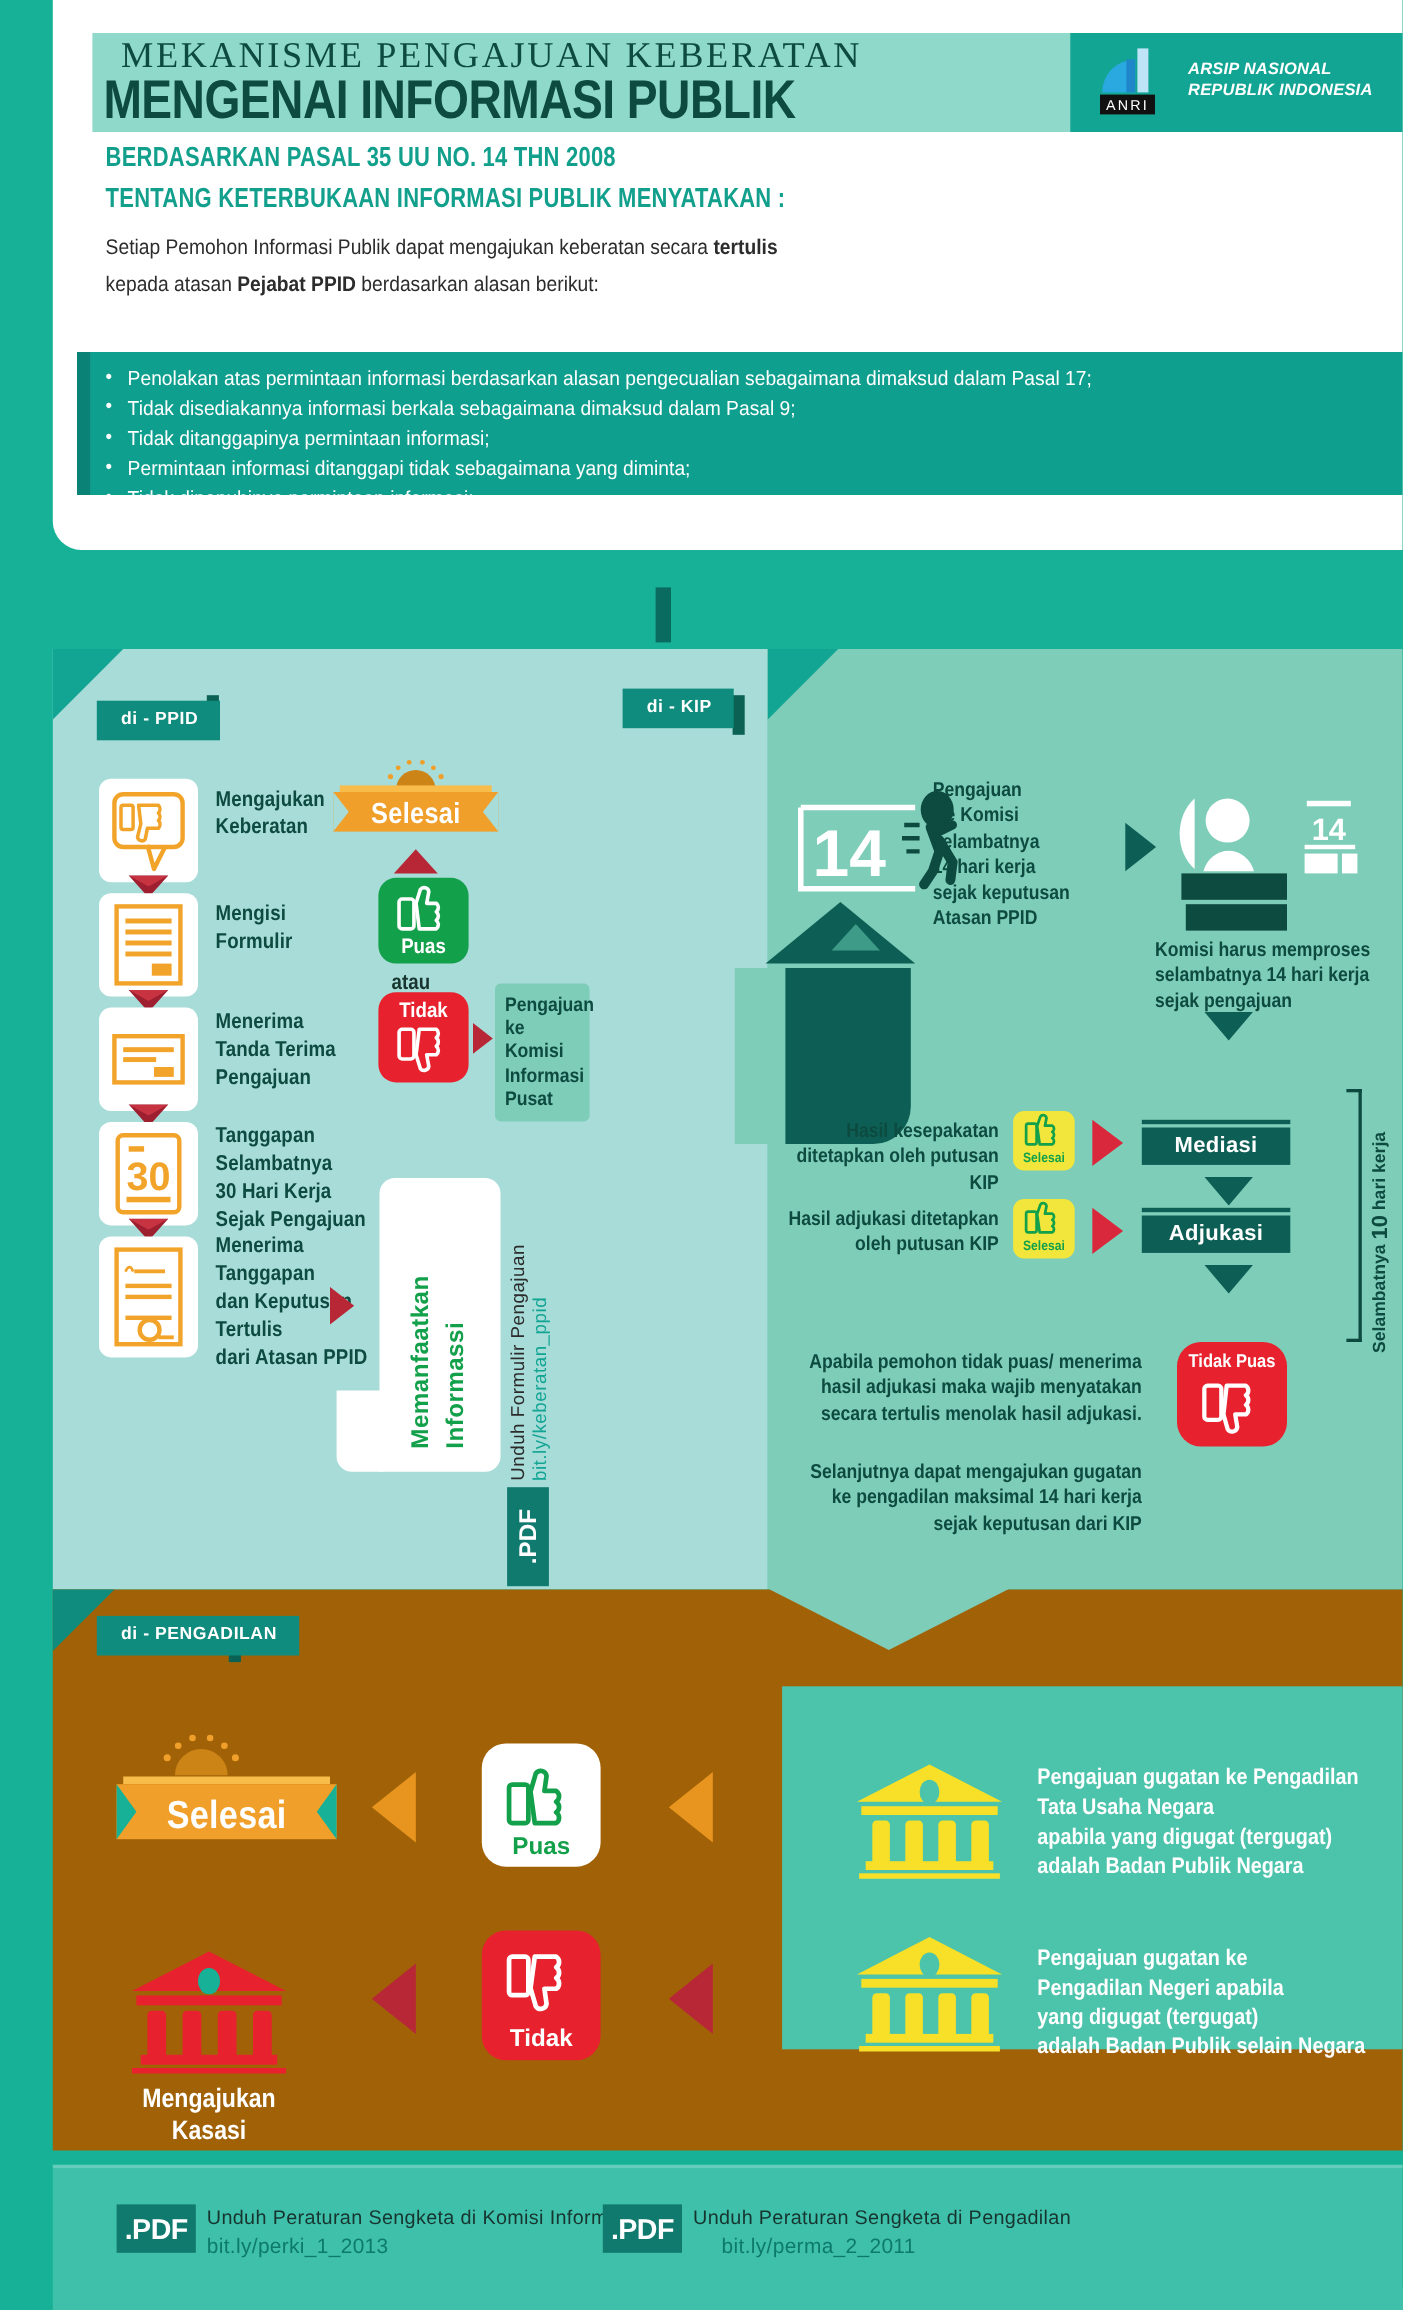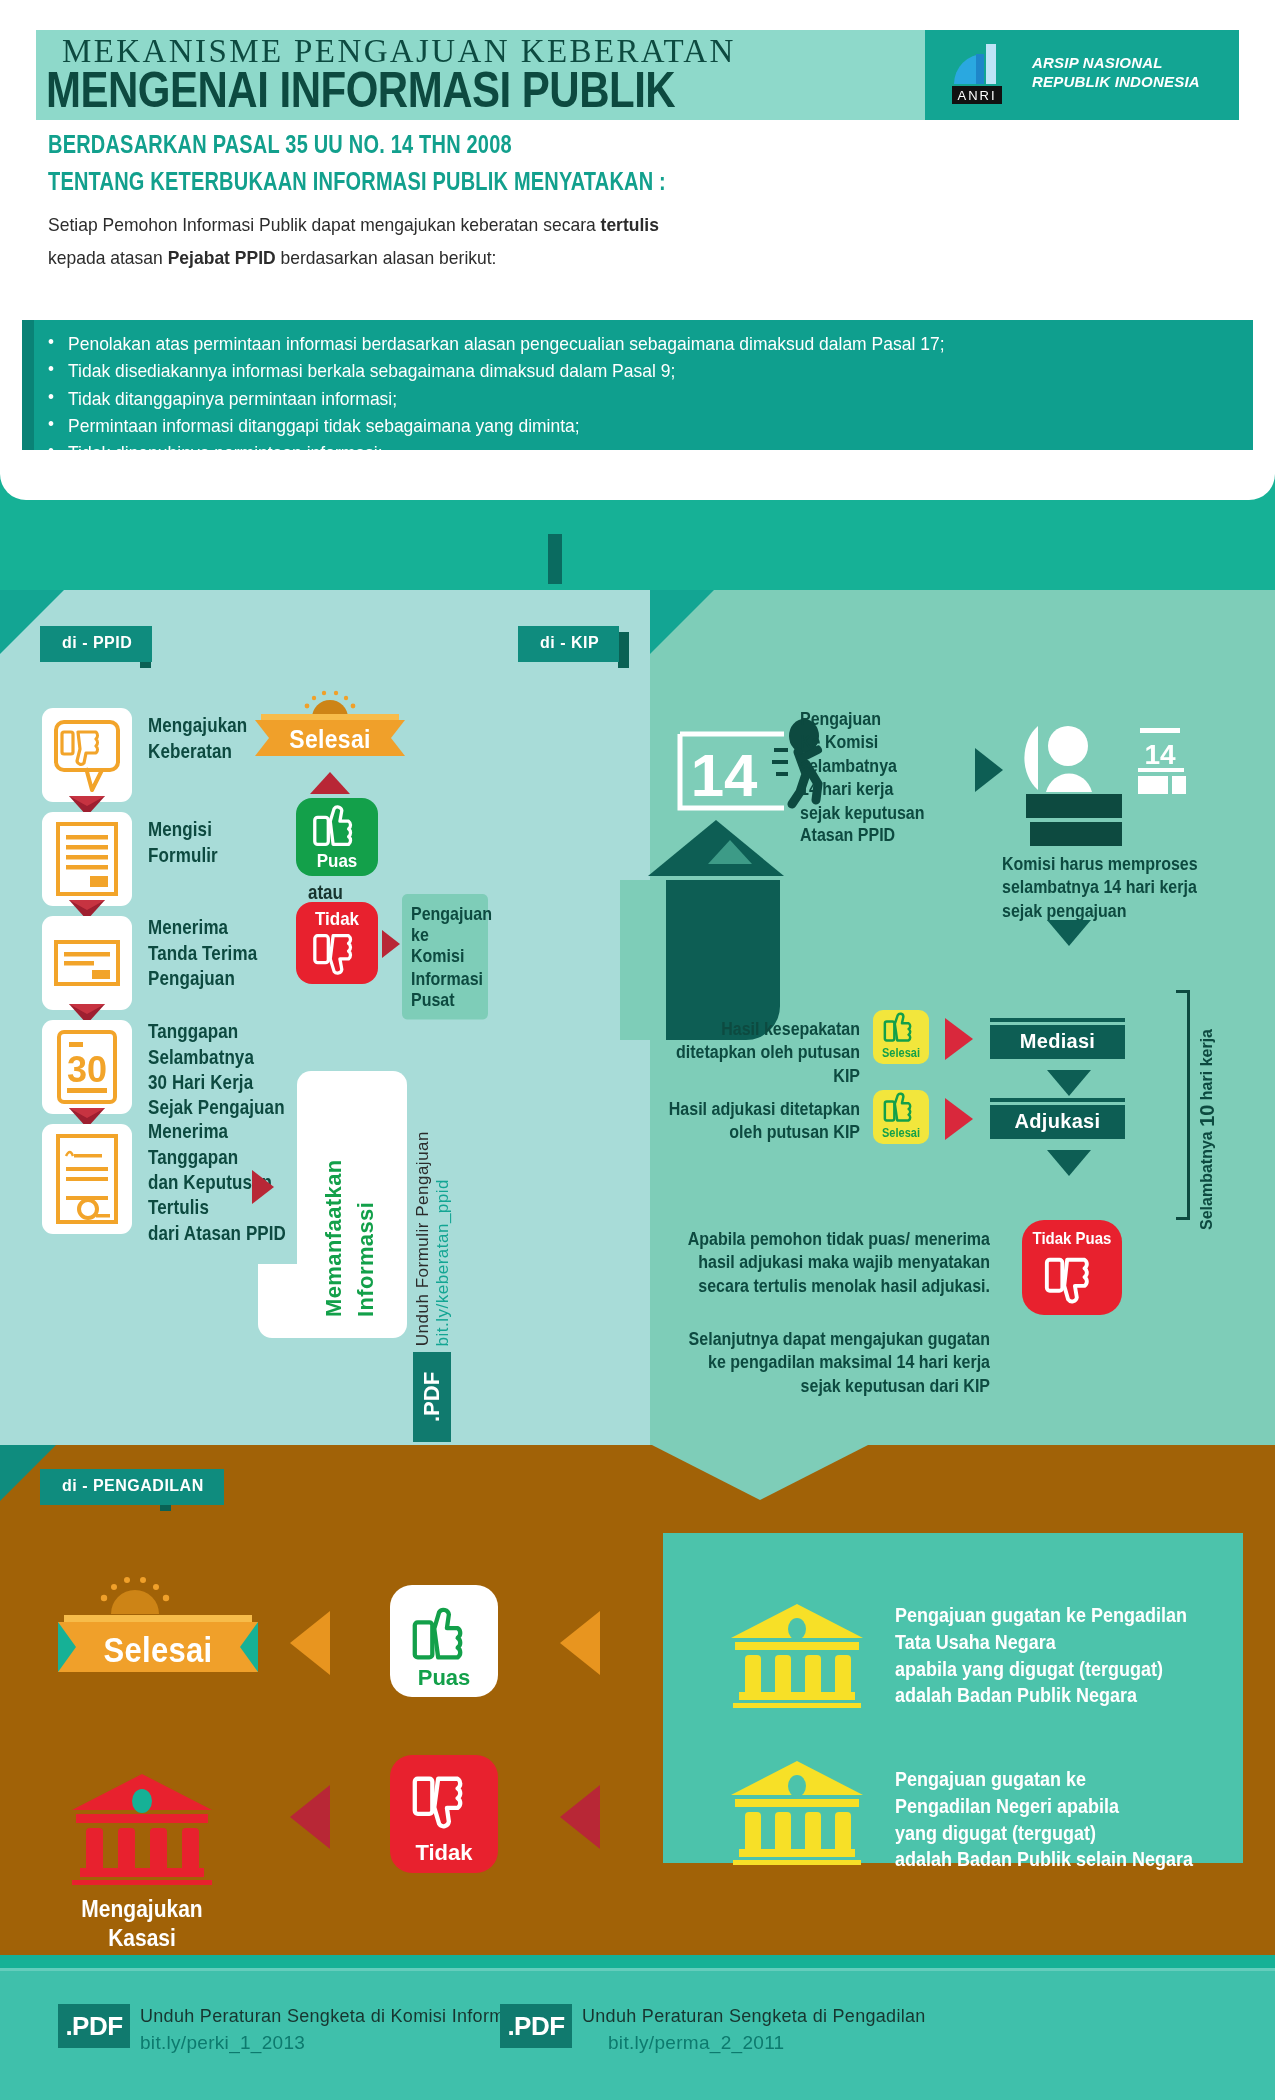"MEKANISME PENGAJUAN KEBERATAN" .page { margin-left: none -> 48px }
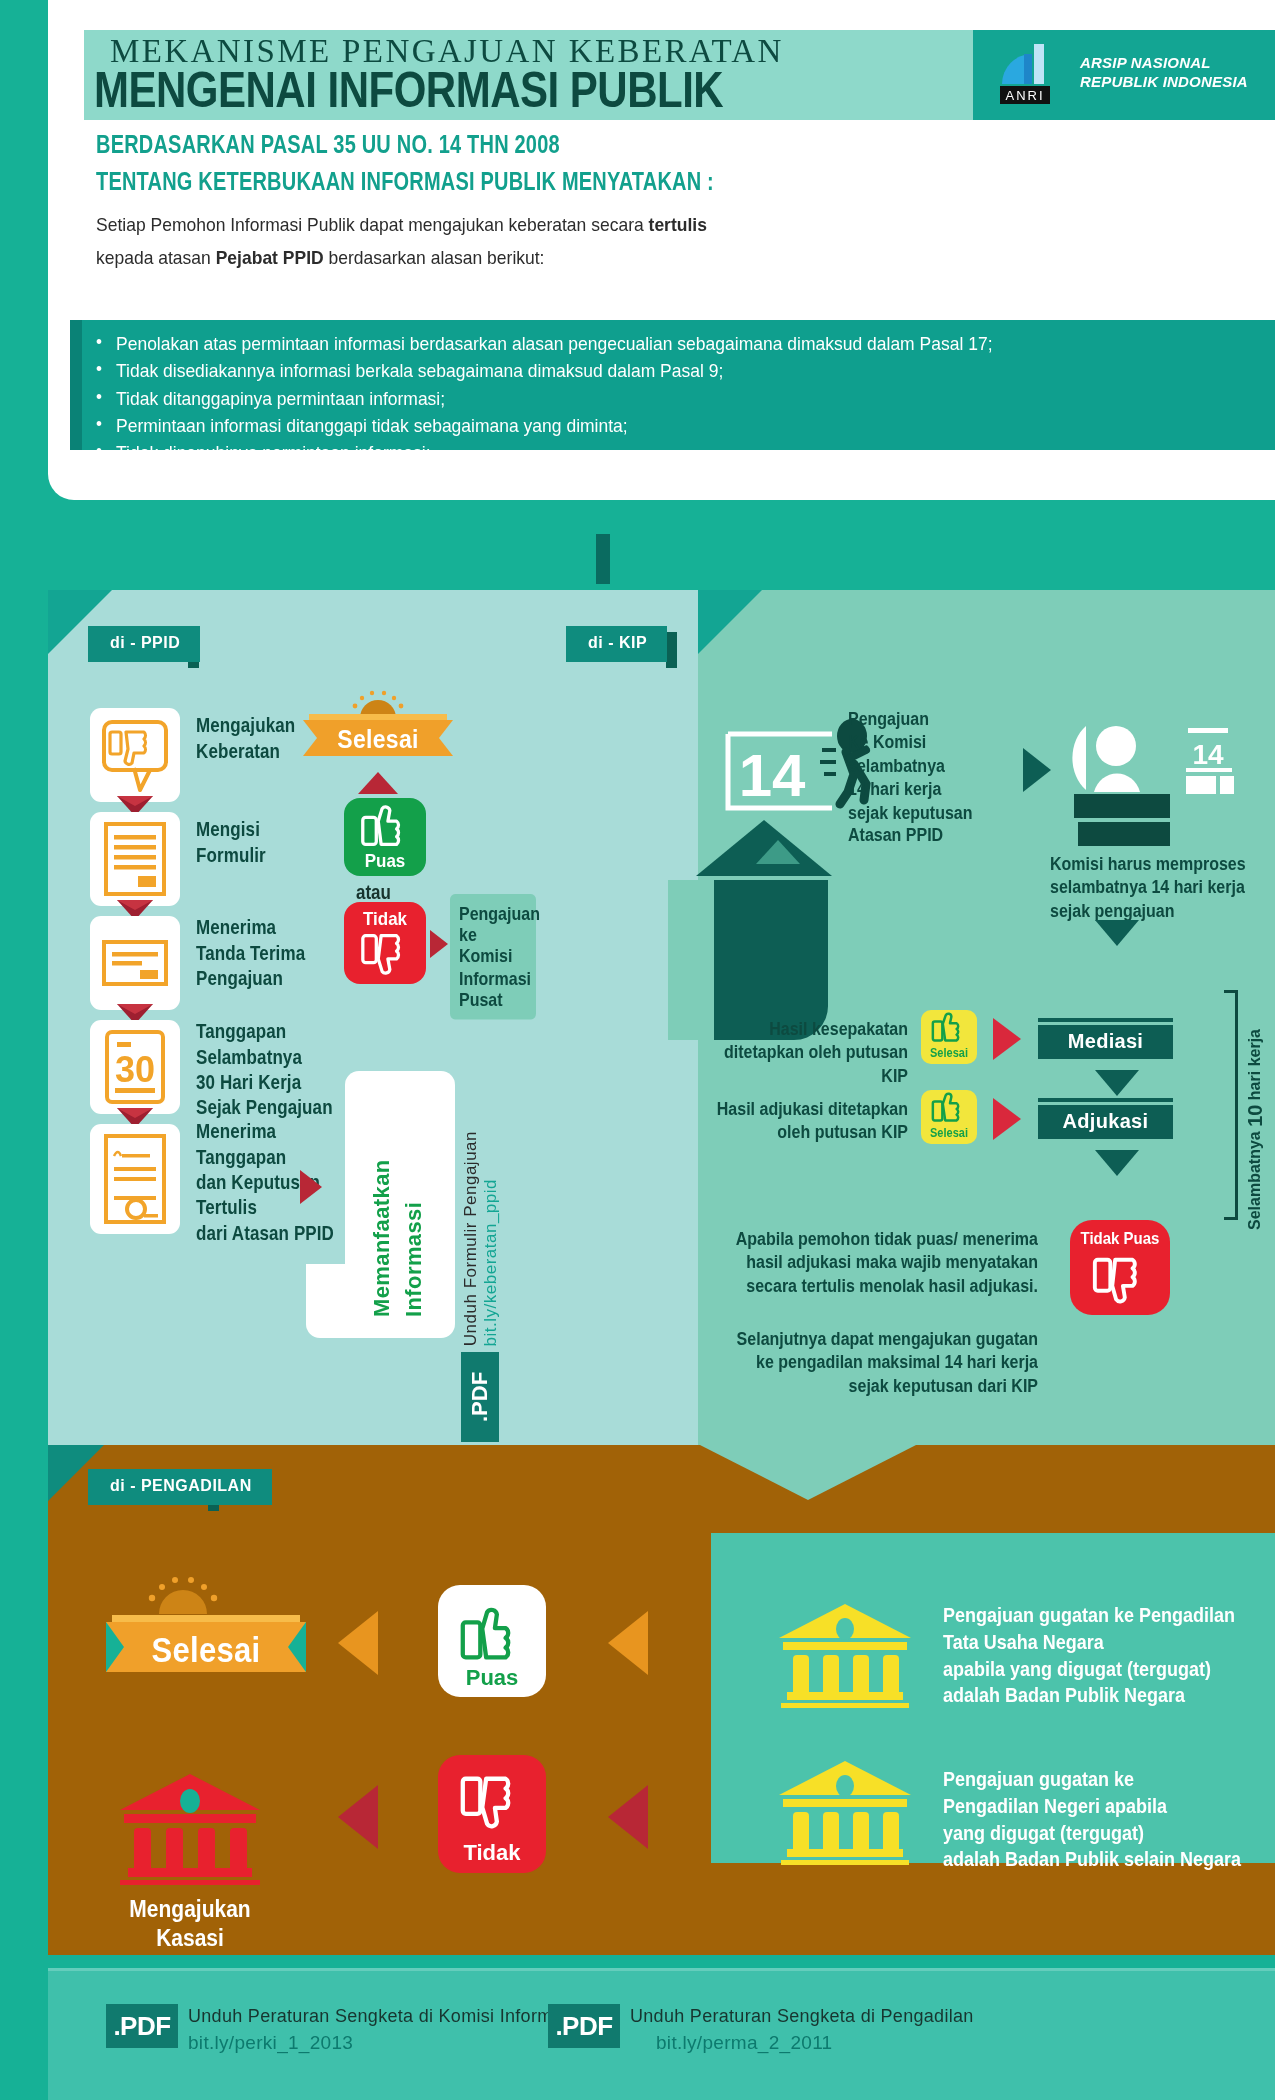"di - PPID" div.tab { top: 36px -> 47px }
